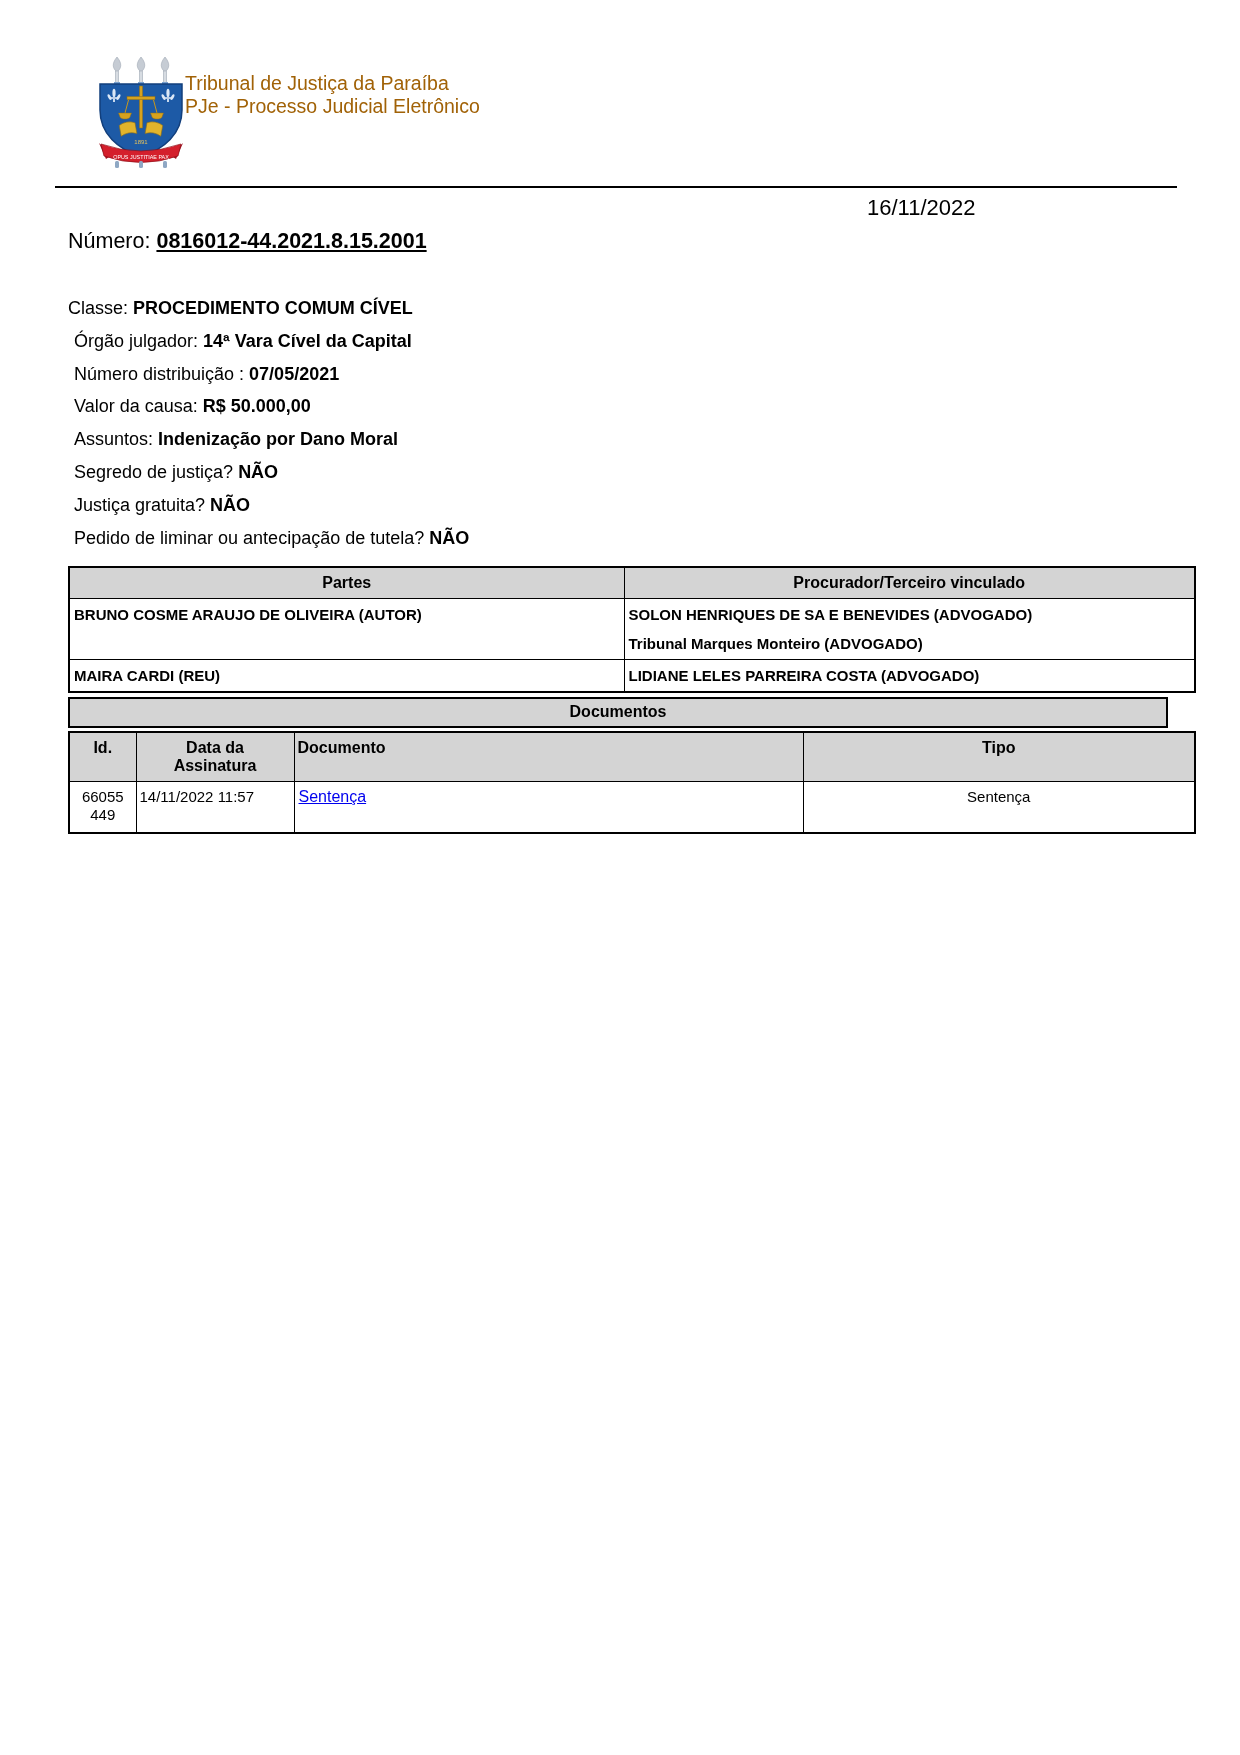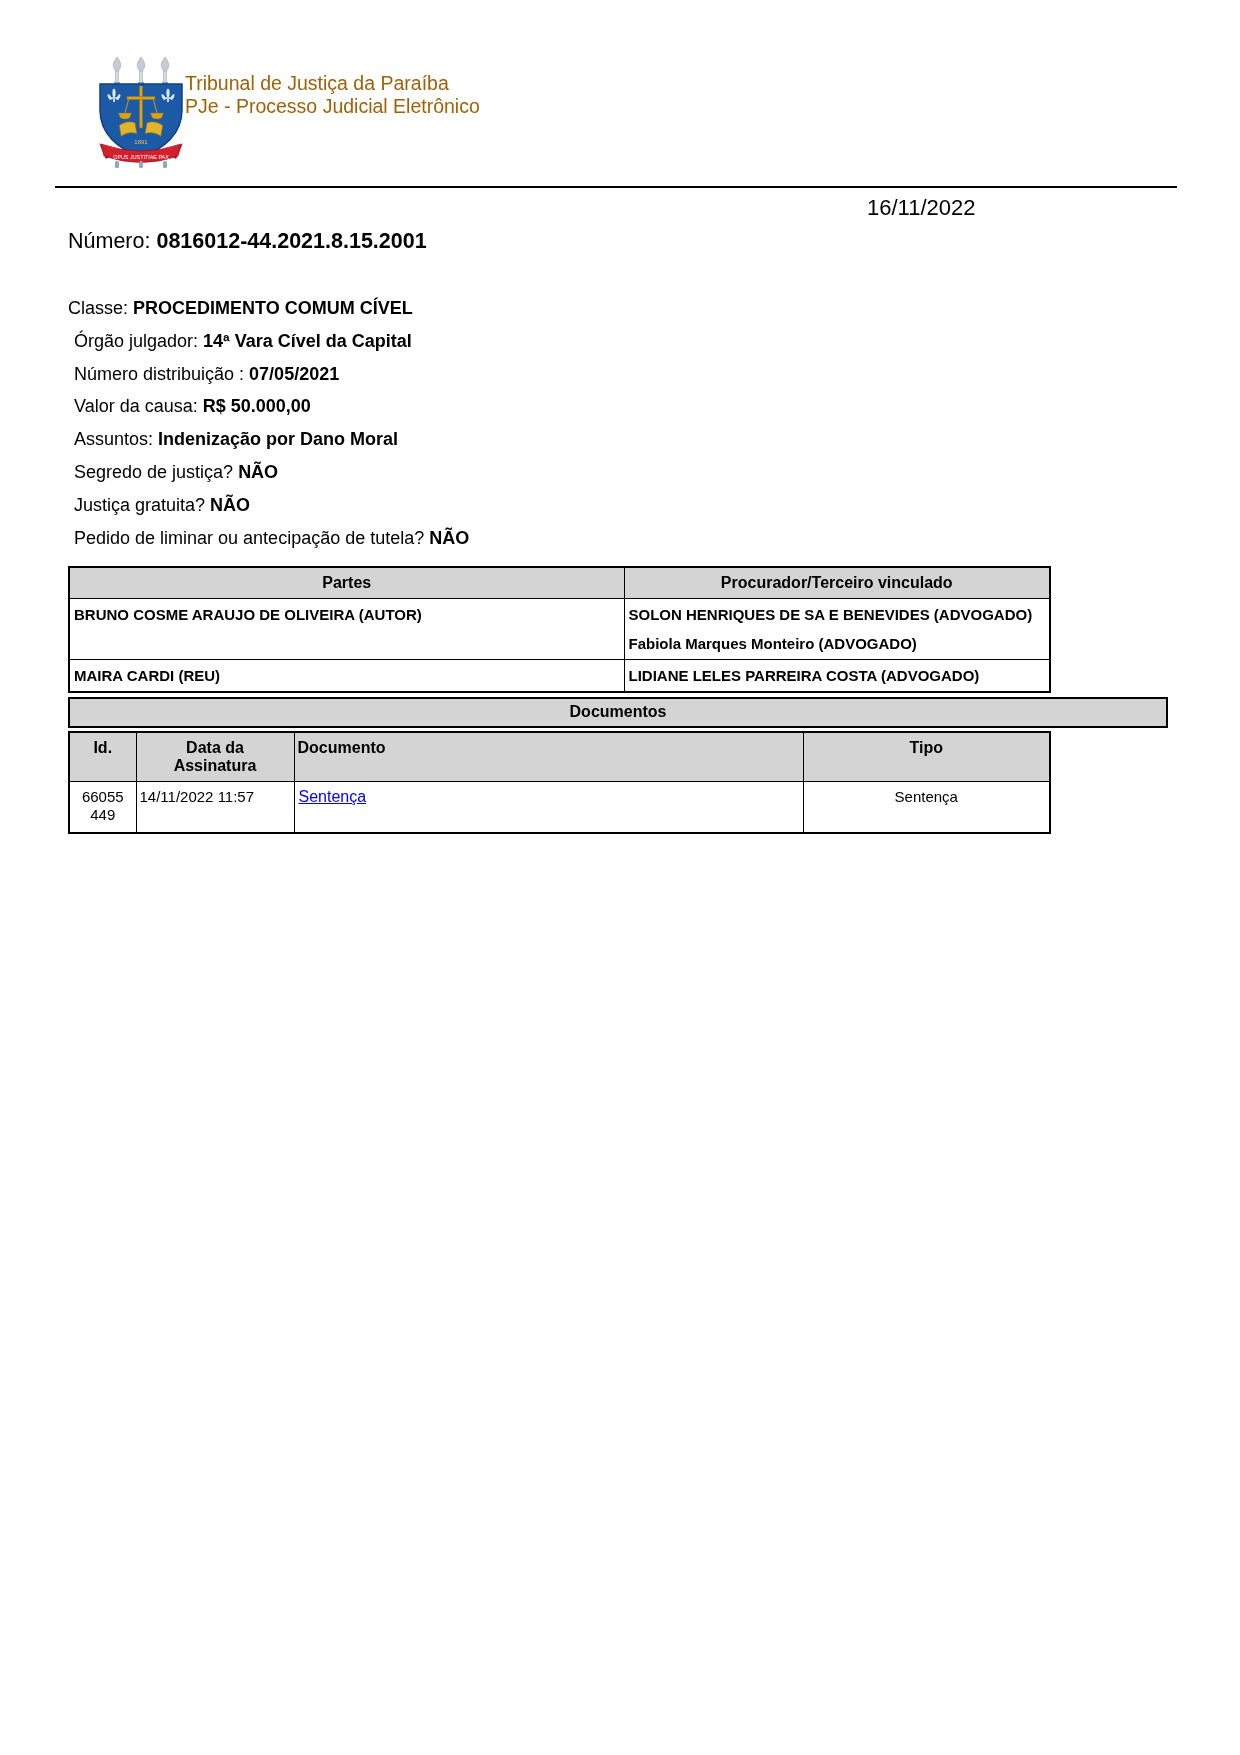"0816012-44.2021.8.15.2001" .numero b { text-decoration: none -> underline }
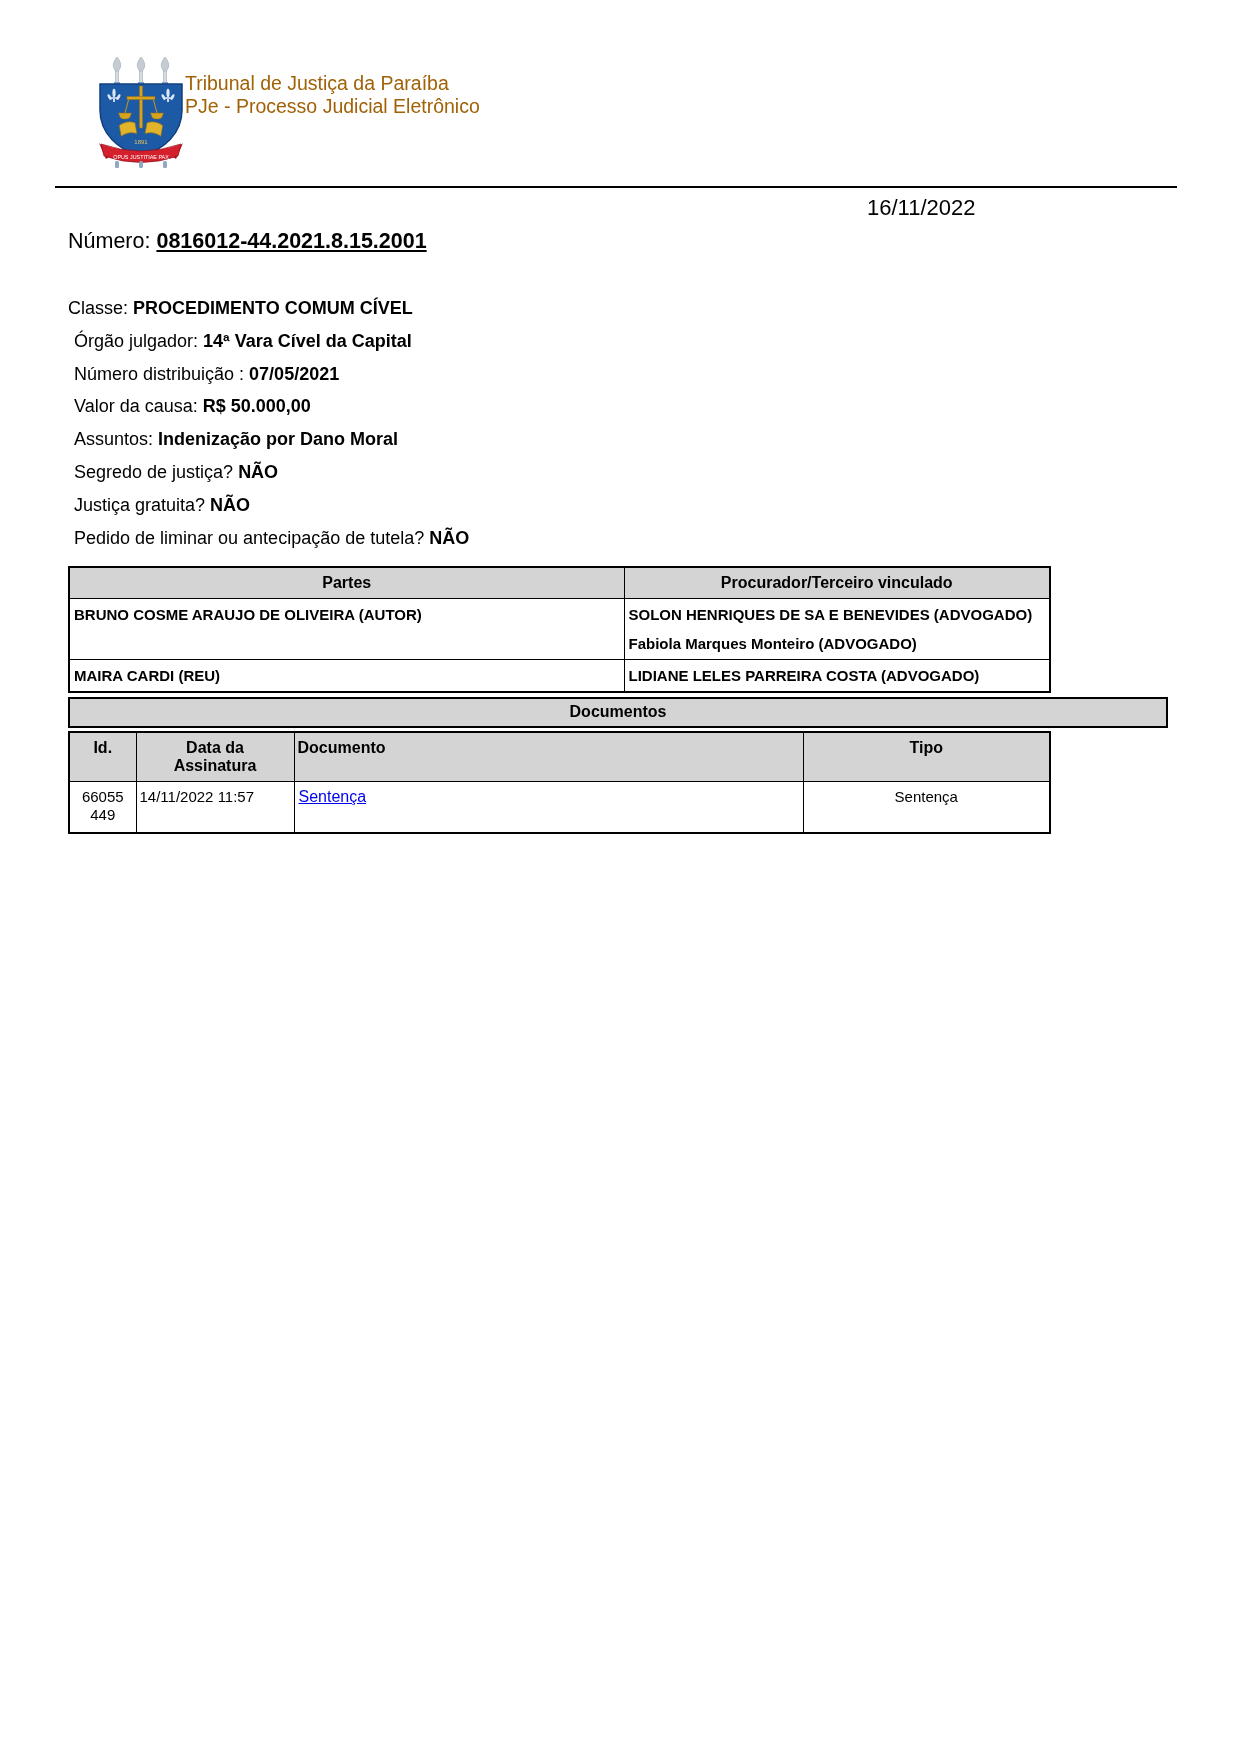"Partes" table { width: 983px -> 1128px }
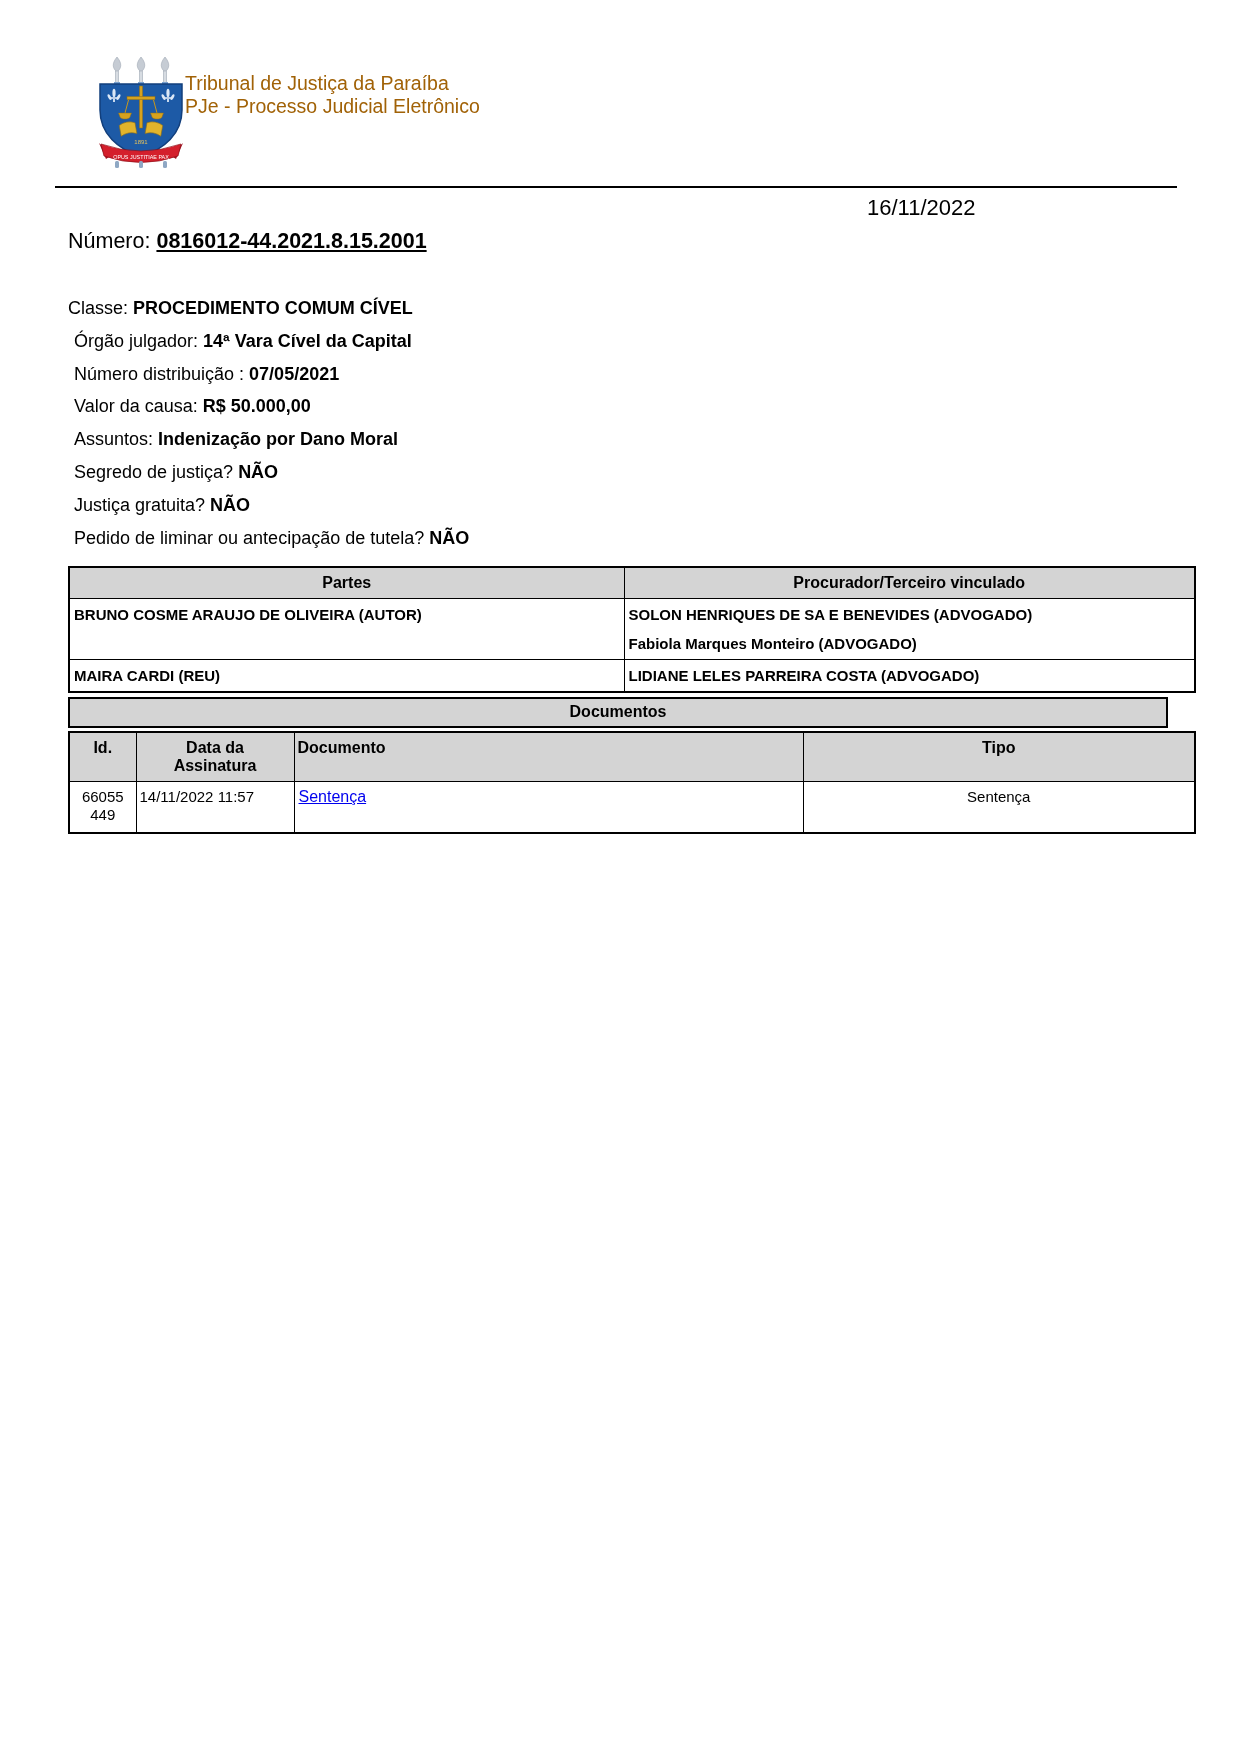"Fabiola Marques Monteiro (ADVOGADO)" div.proc-line { text: Fabiola -> Tribunal }
